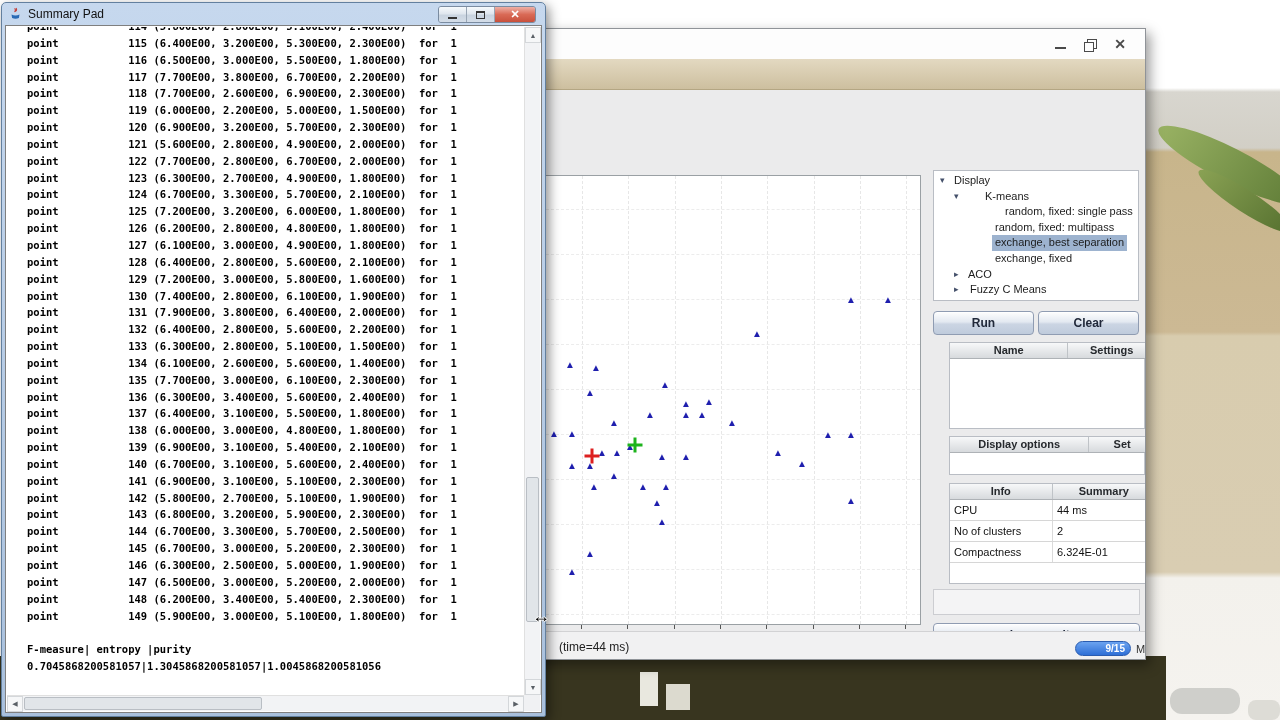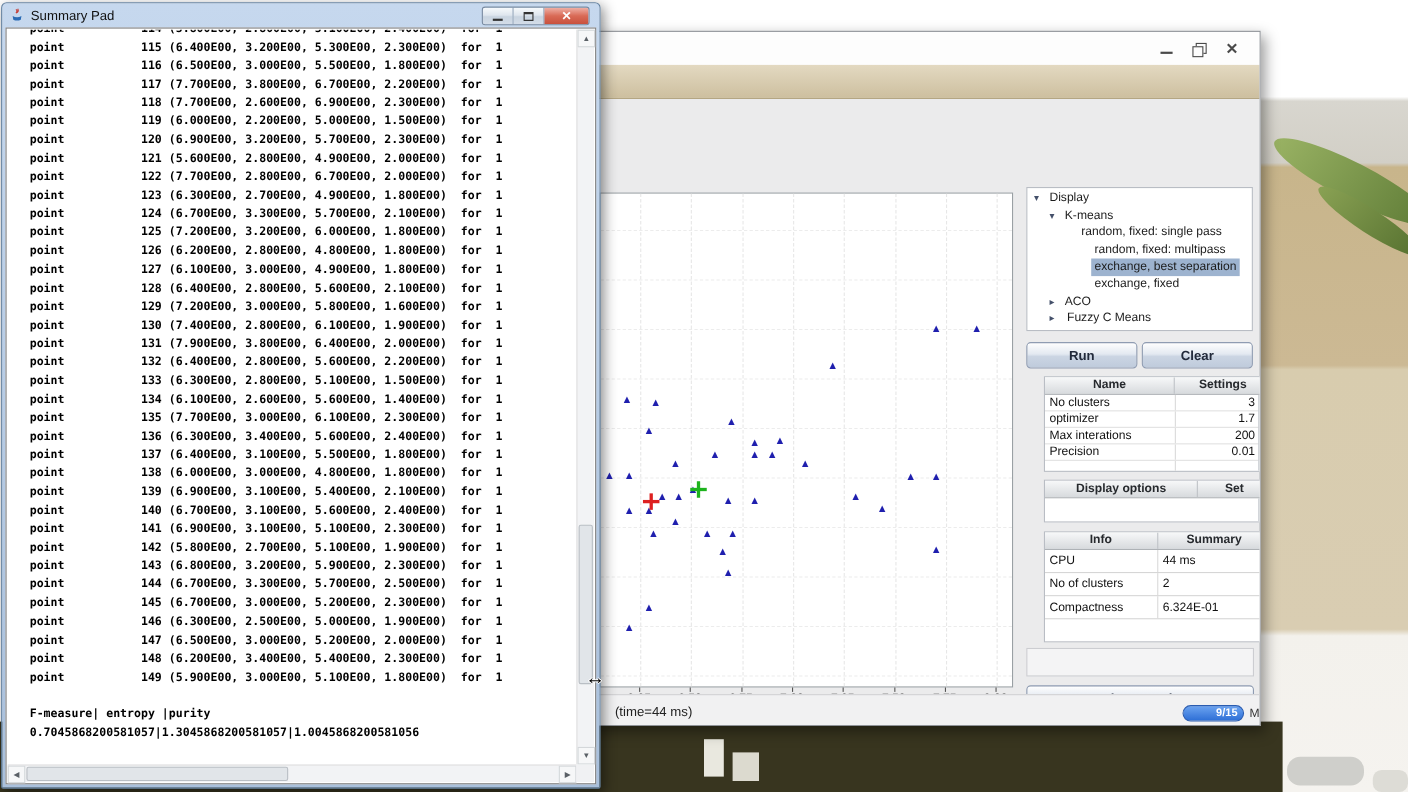"K-means" div.tree-label { margin-left: 31px -> 48px }
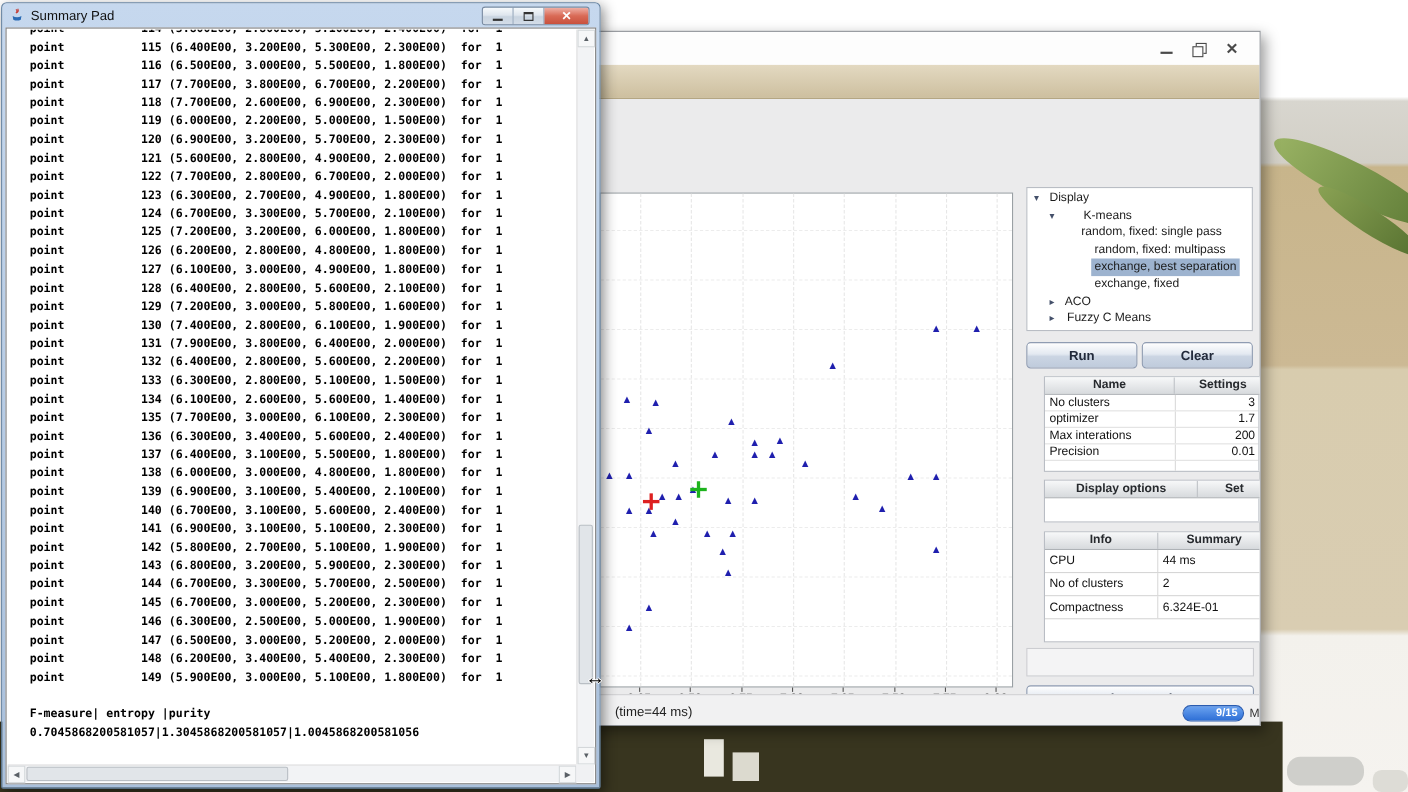"random, fixed: single pass" div.tree-label { margin-left: 46px -> 68px }
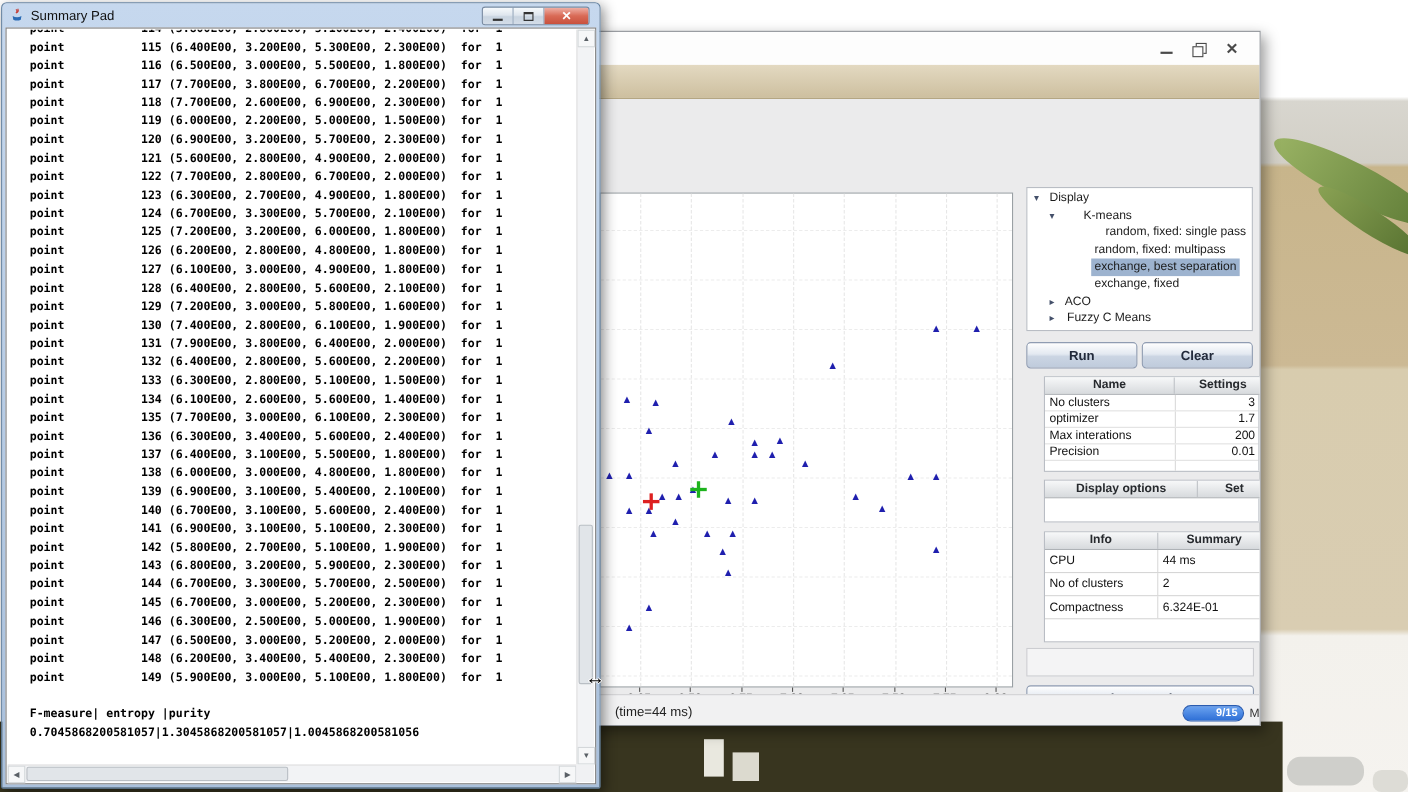"No clusters" div { html: <div> <div> <div>No clusters</div> <div>3</div> </div> <div> <div>optimizer</div> <div>1.7</div> </div> <div> <div>Max interations</div> <div>200</div> </div> <div> <div>Precision</div> <div>0.01</div> </div> <div> <div></div> </div> </div> -> none }
